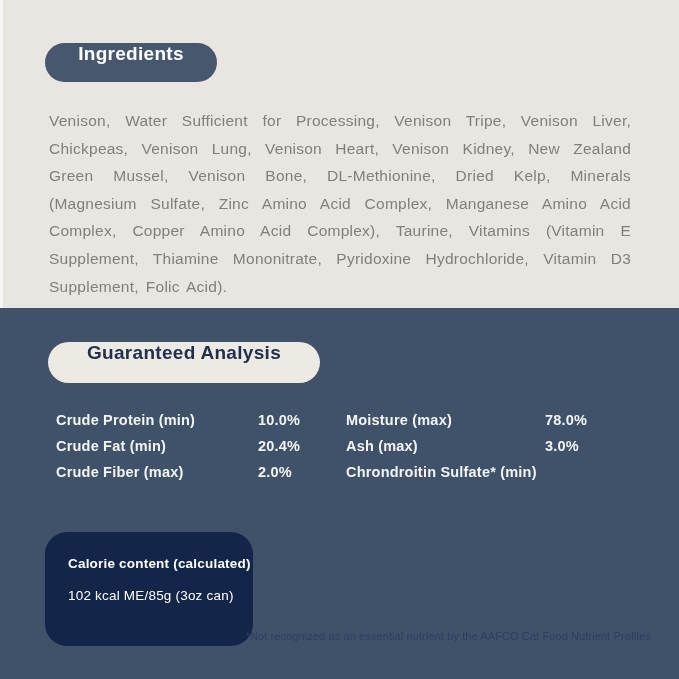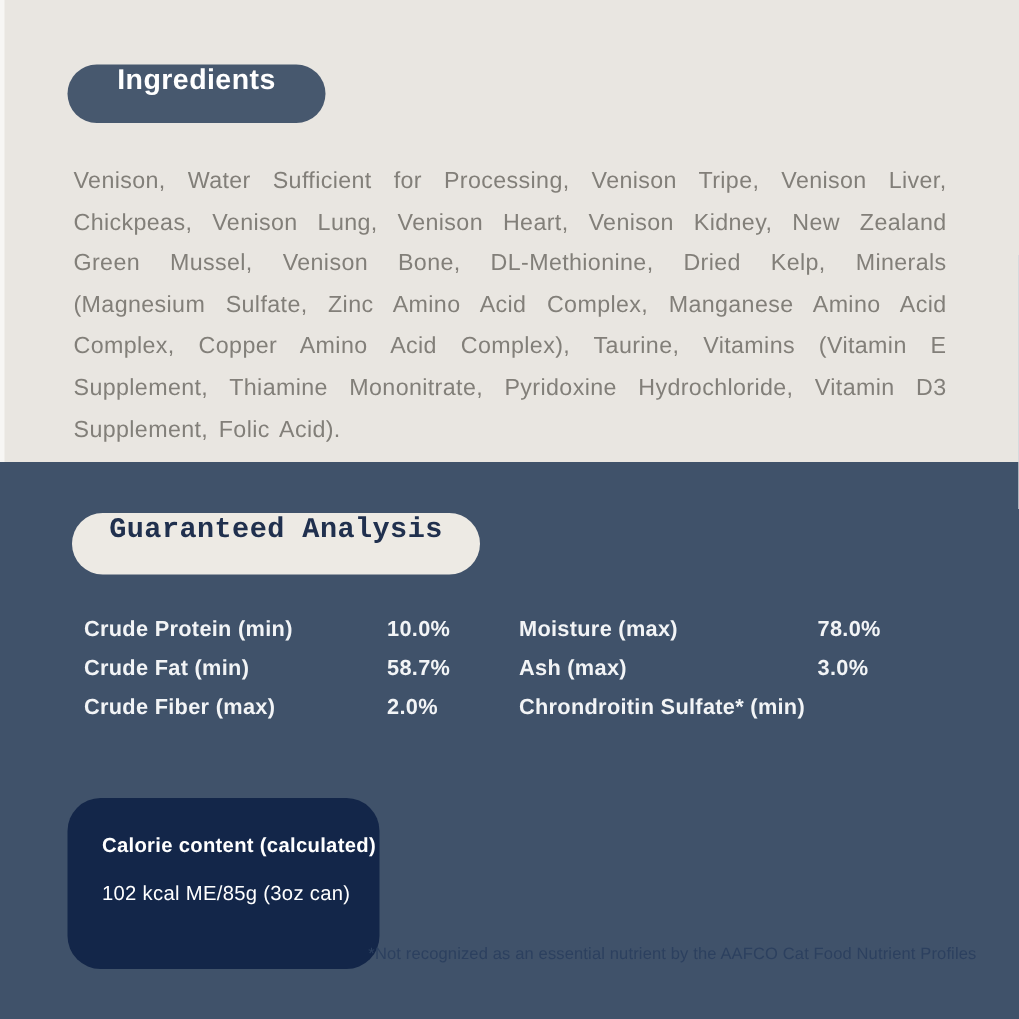"Guaranteed Analysis" .pill-ga { font-family: Liberation Mono, monospace -> none }
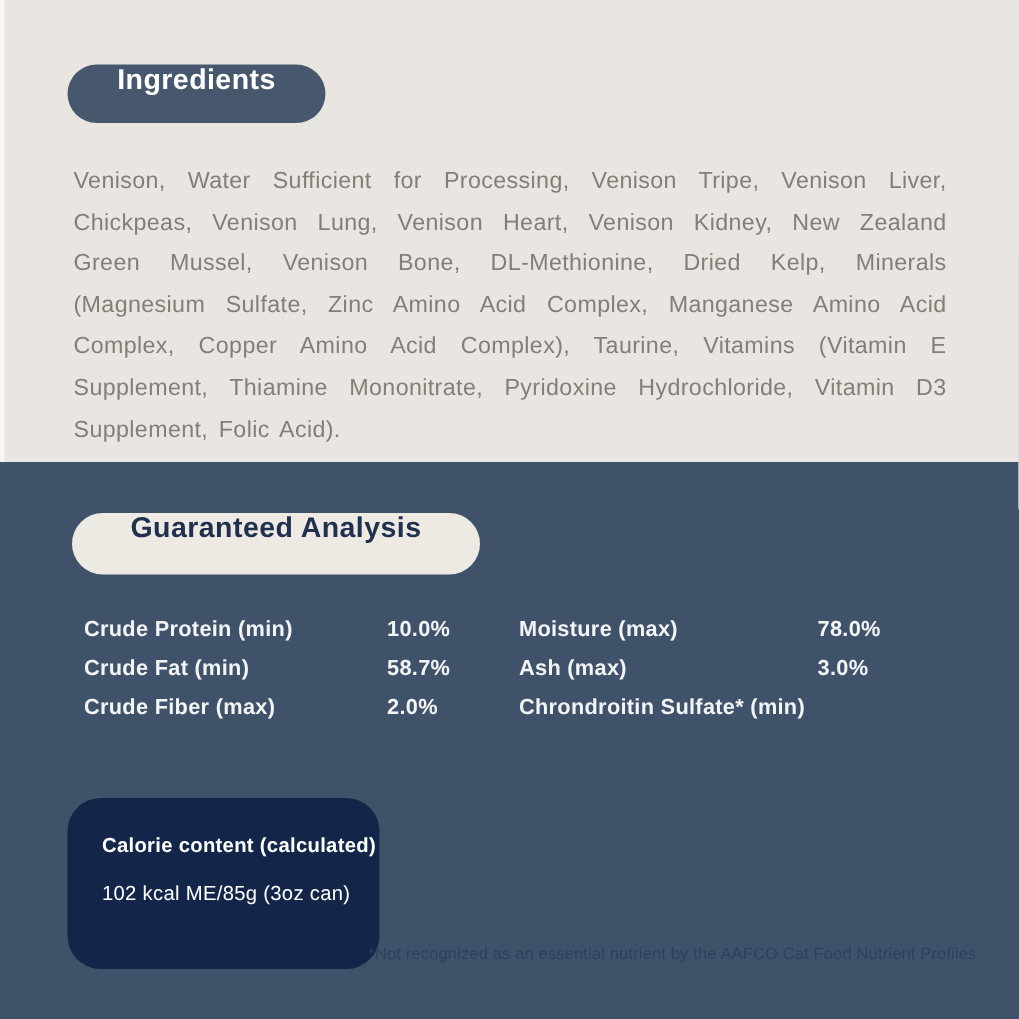"58.7%" span { text: 58.7% -> 20.4% }
